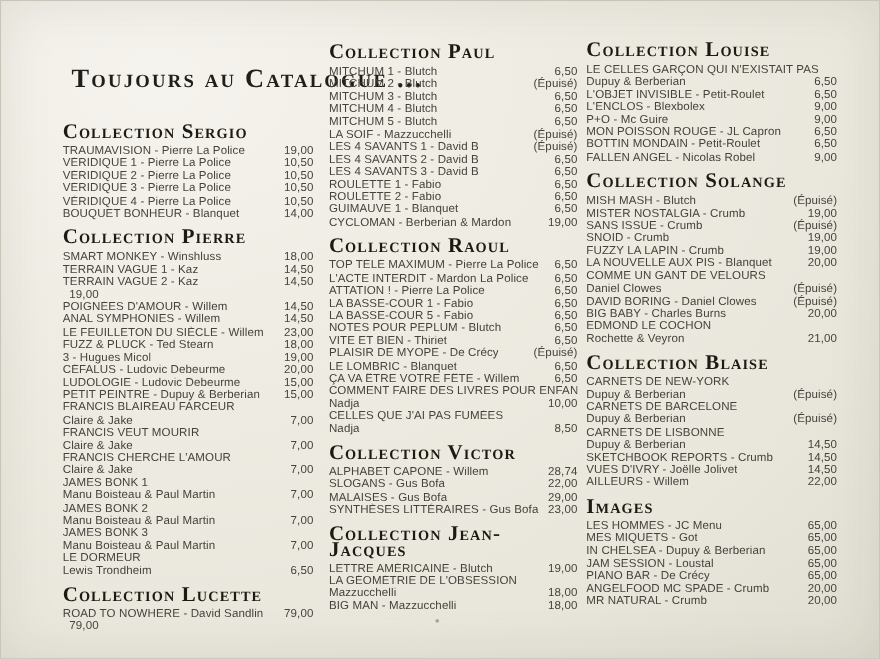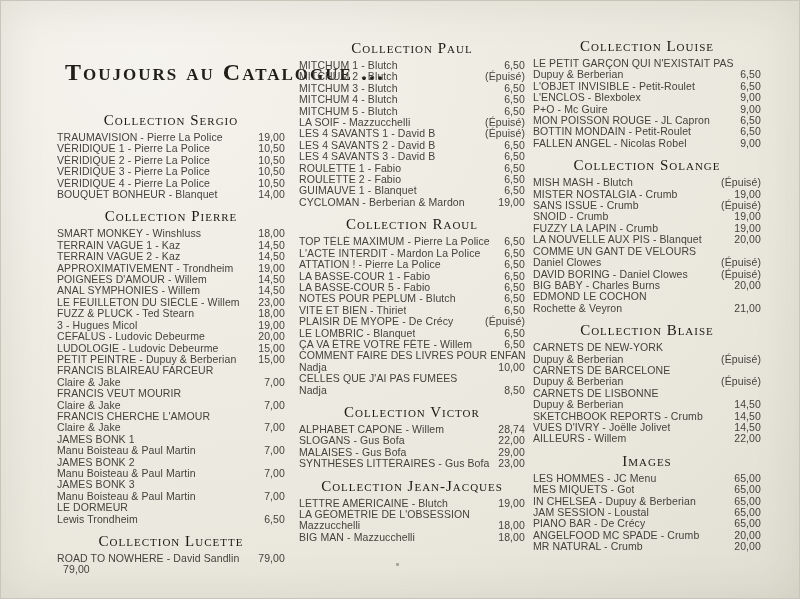"Collection Paul" .section-header { font-size: 15px -> 19px; font-weight: 400 -> 700; text-align: center -> none }
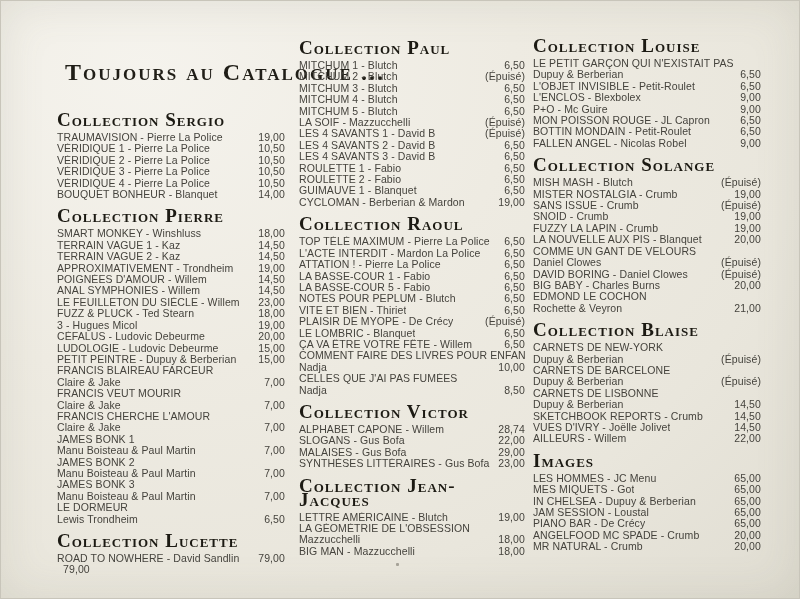"LE PETIT GARÇON QUI N'EXISTAIT" span.row-title { text: PETIT -> CELLES }
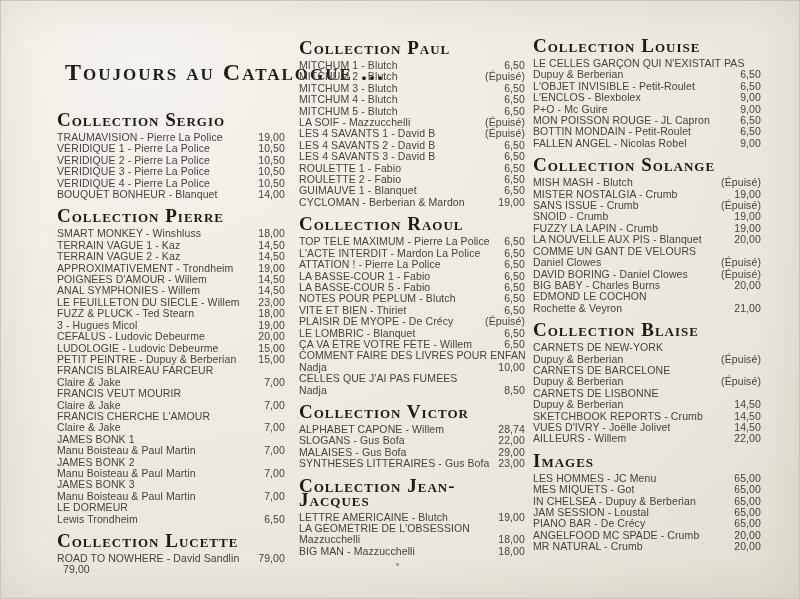"APPROXIMATIVEMENT - Trondheim" span.row-title { html: <span>APPROXIMATIVEMENT - Trondheim</span> -> none }
